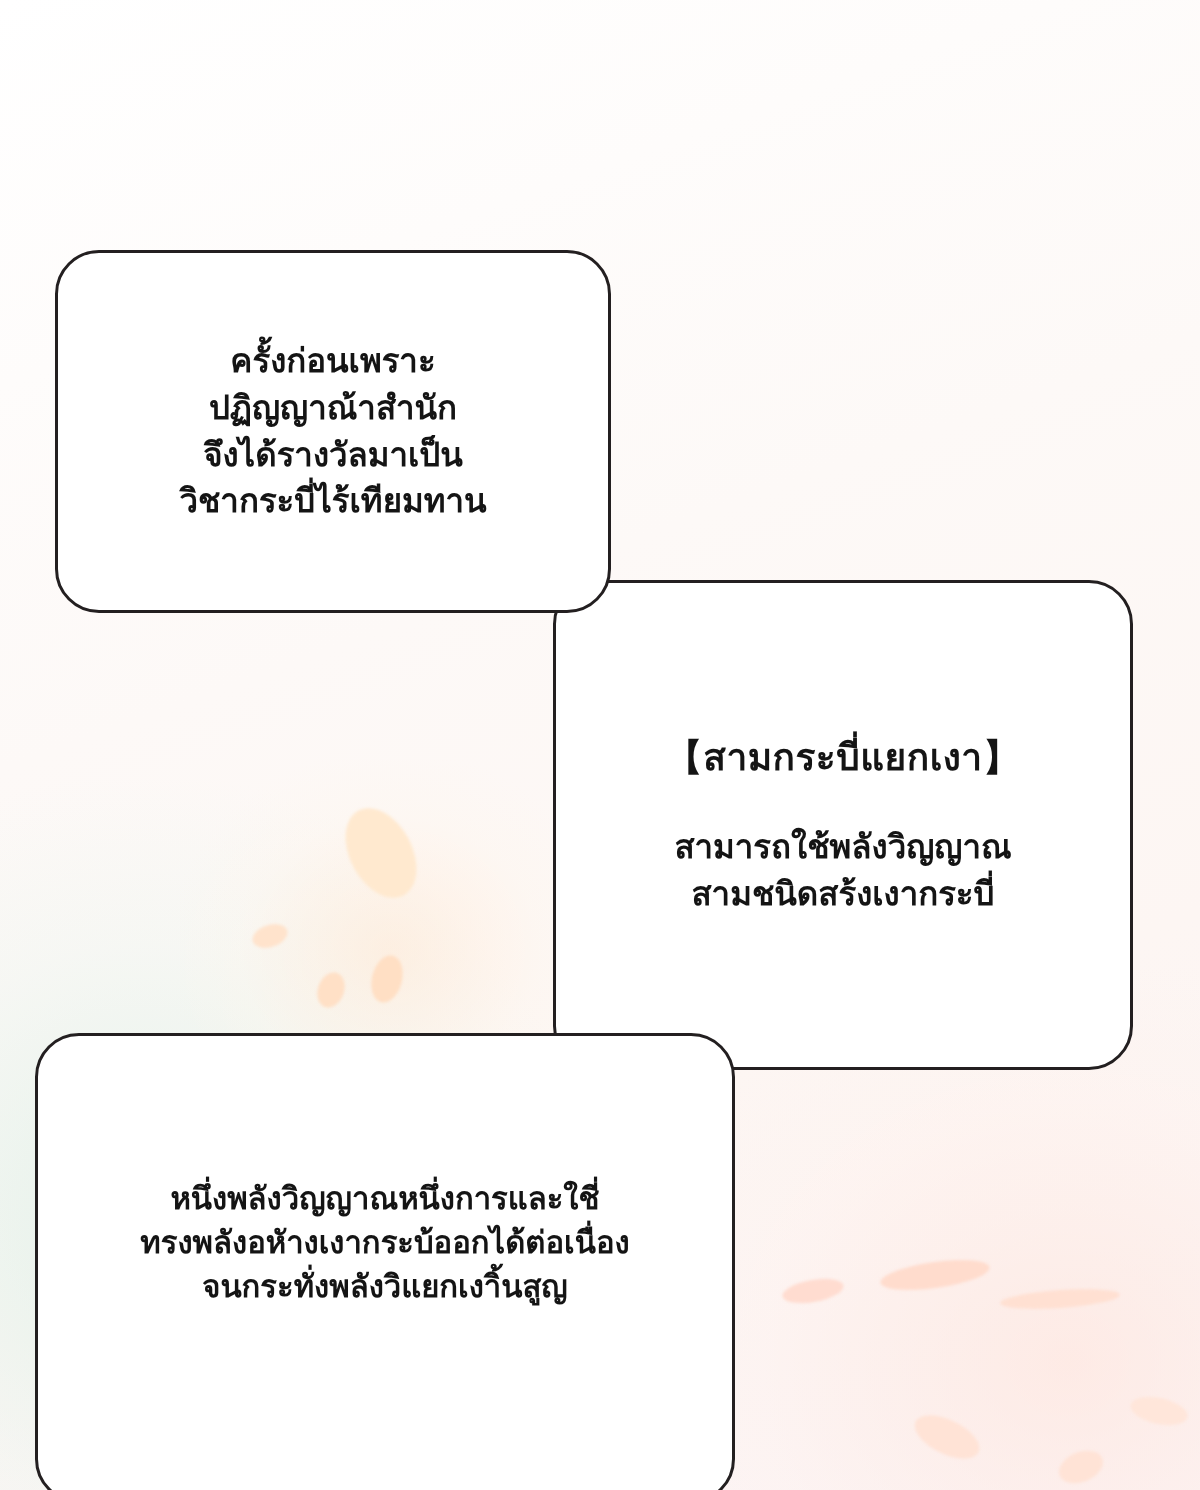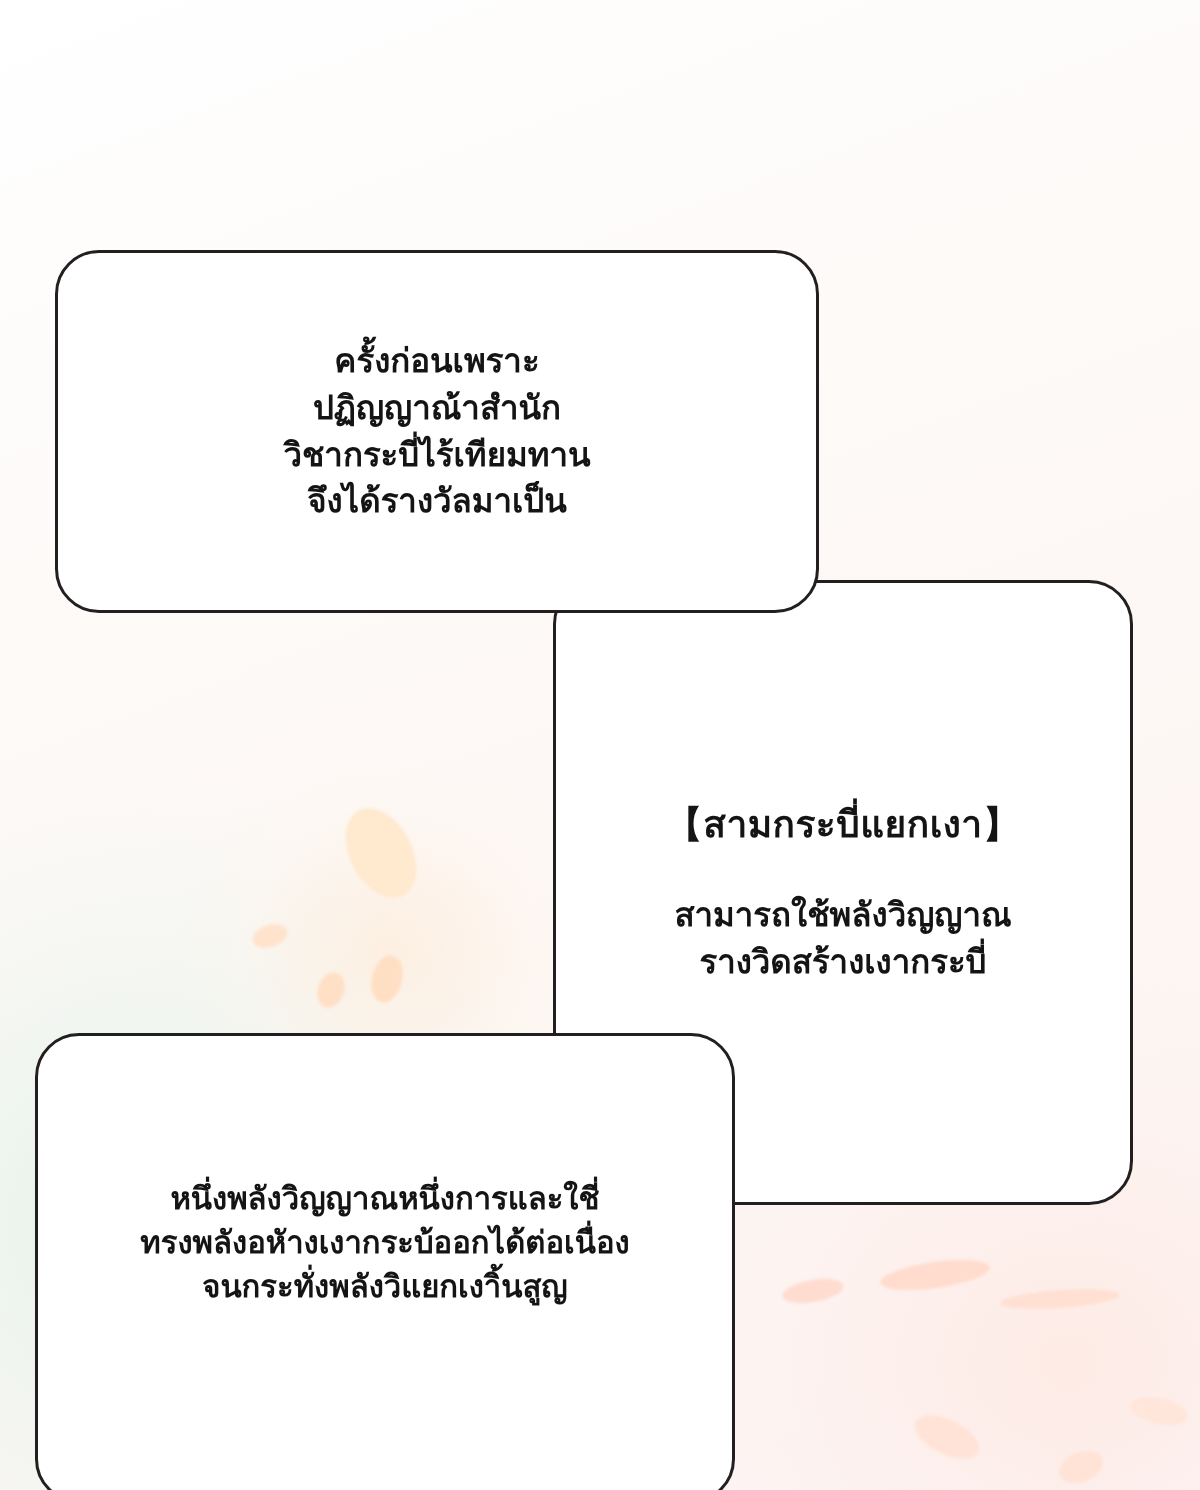"ครั้งก่อนเพราะ" #bubble-1 { width: 764px -> 556px }
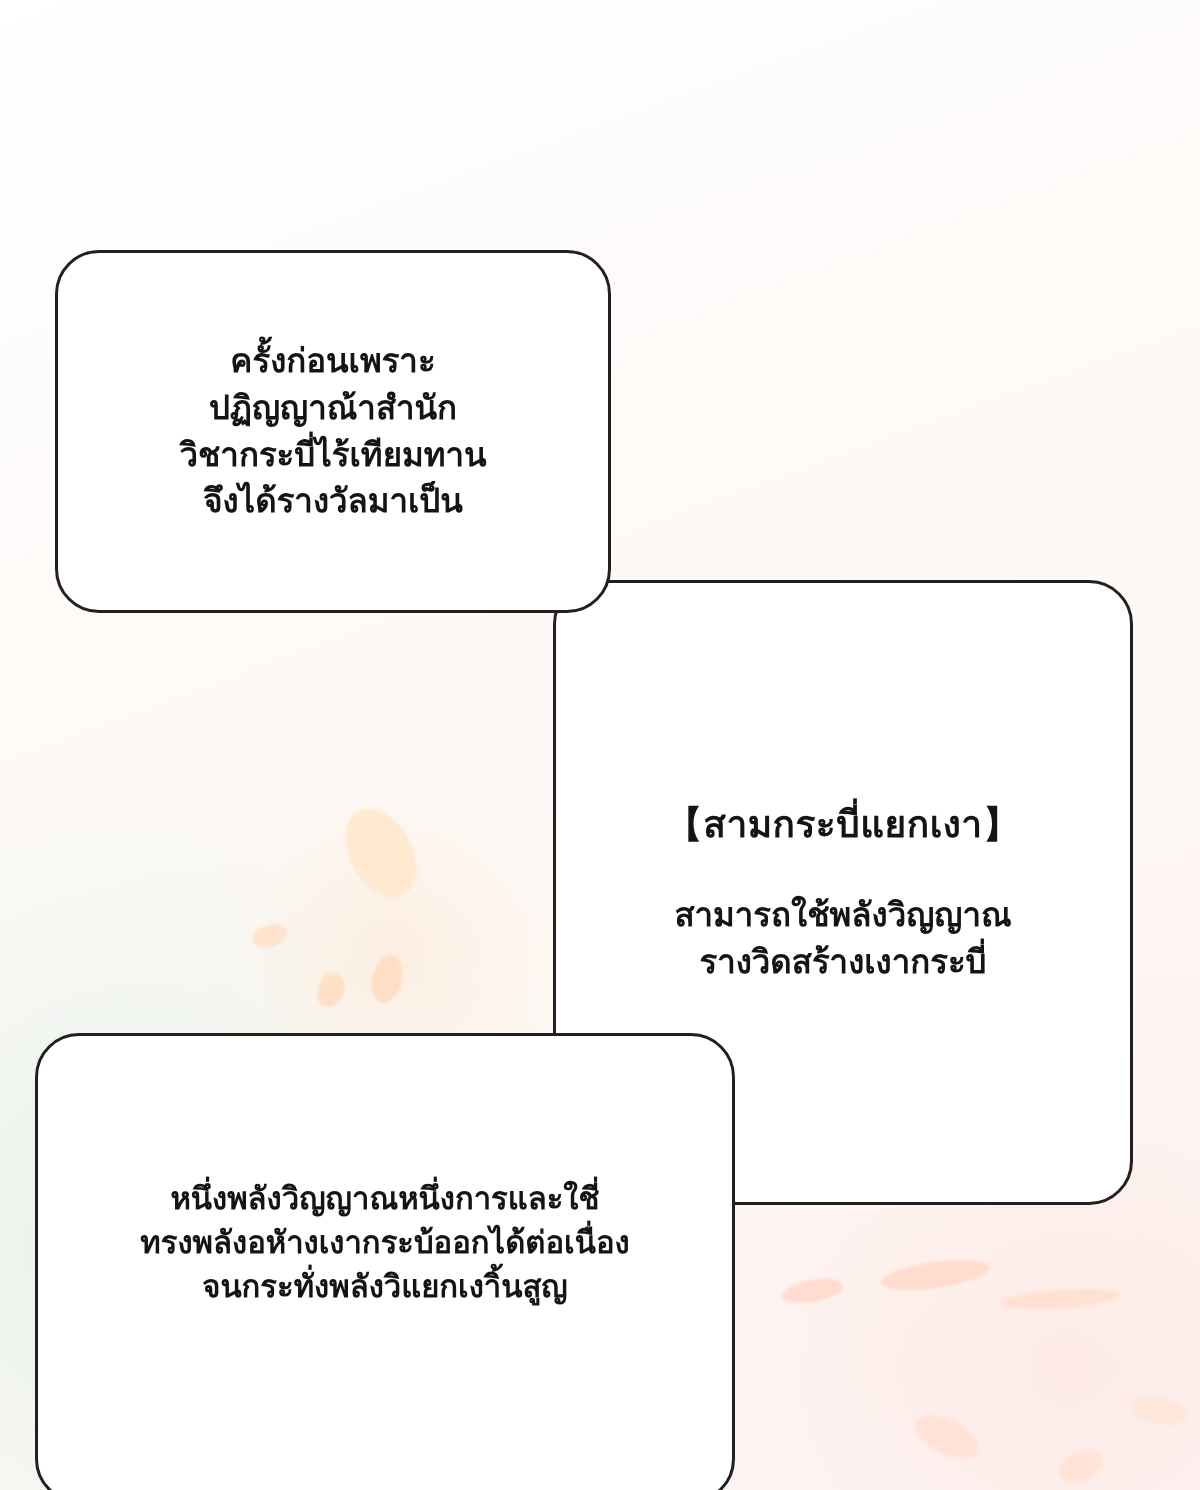"วิชากระบี่ไร้เทียมทาน" span.line { order: before "จึงได้รางวัลมาเป็น" -> after "จึงได้รางวัลมาเป็น" }
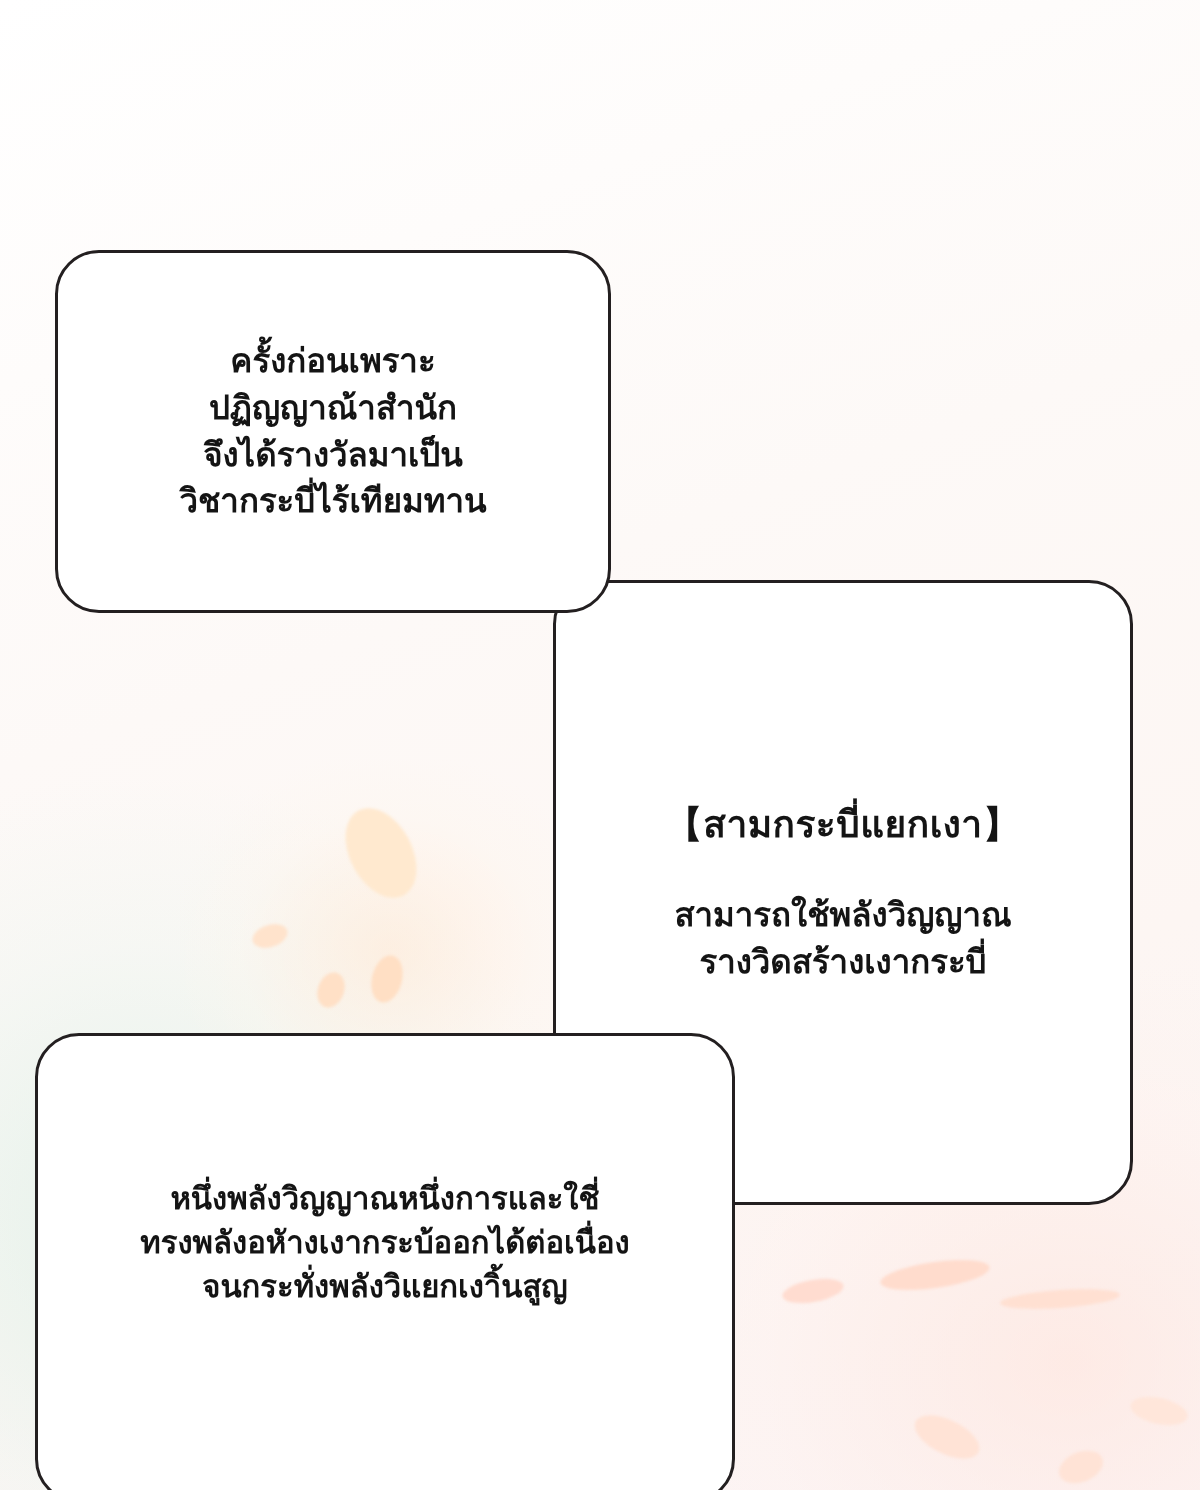"【สามกระบี่แยกเงา】" #bubble-2 { height: 625px -> 490px }
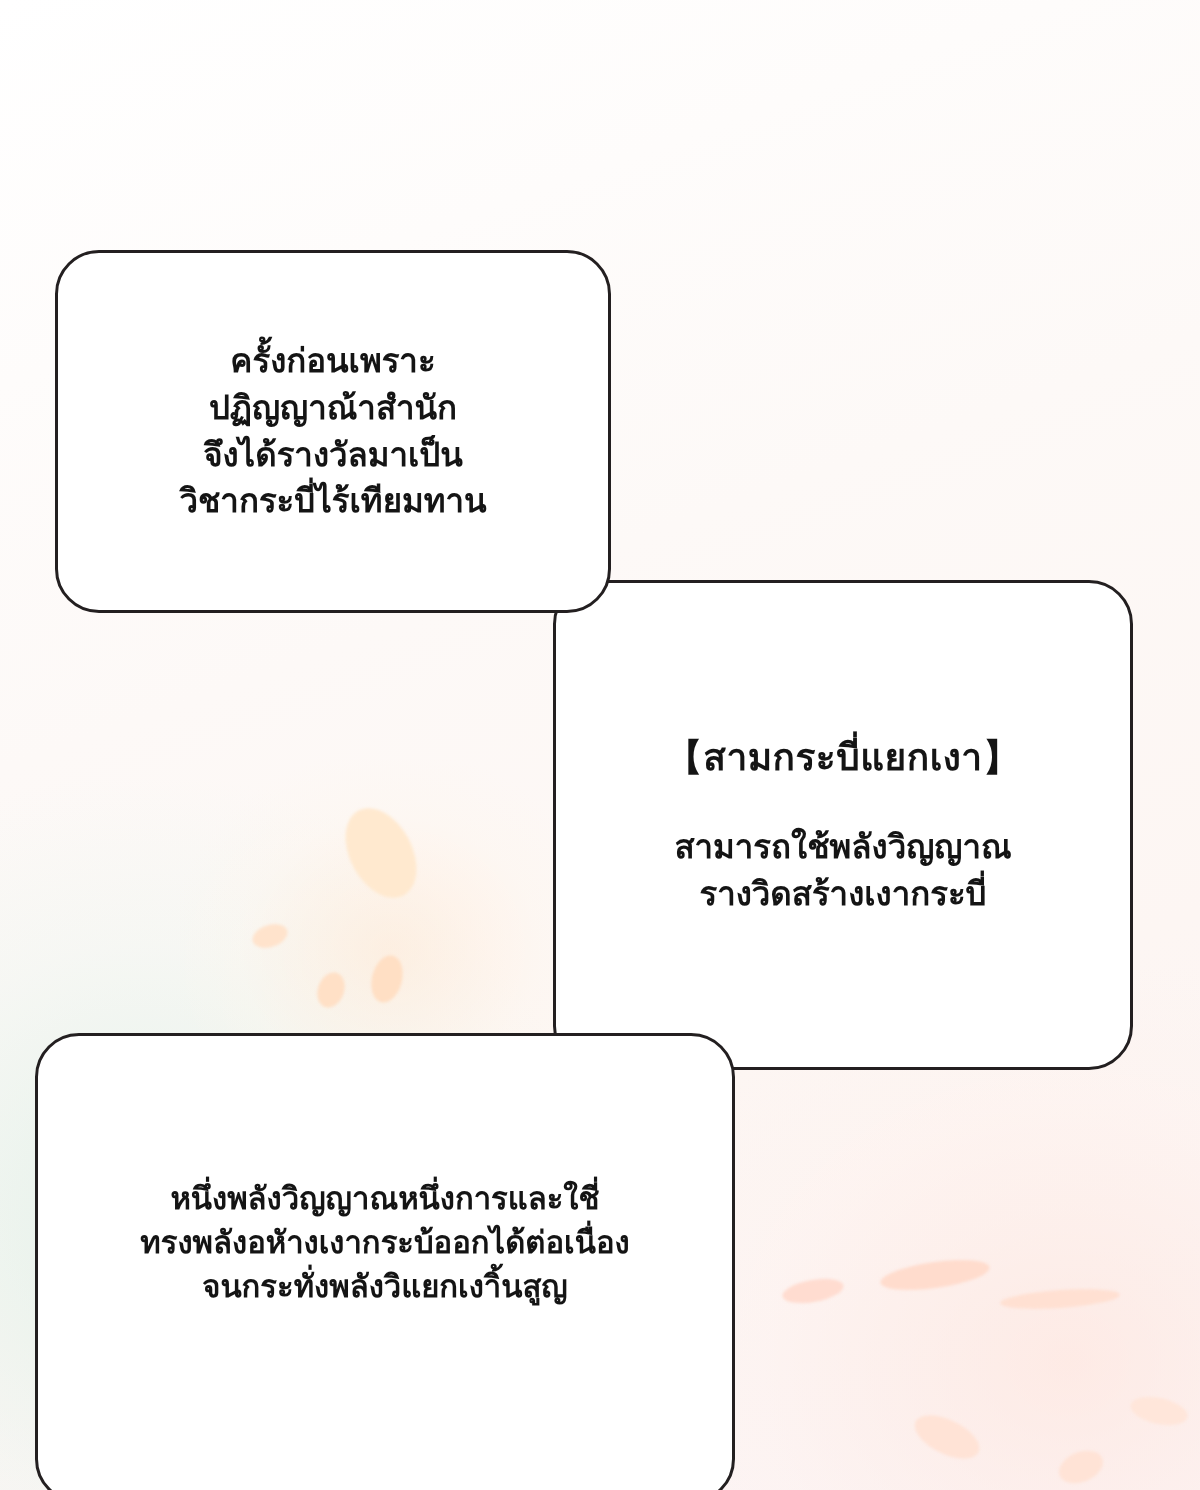"รางวิดสร้างเงากระบี่" span.line { text: รางวิดสร้างเงากระบี่ -> สามชนิดสร้งเงากระบี่ }
